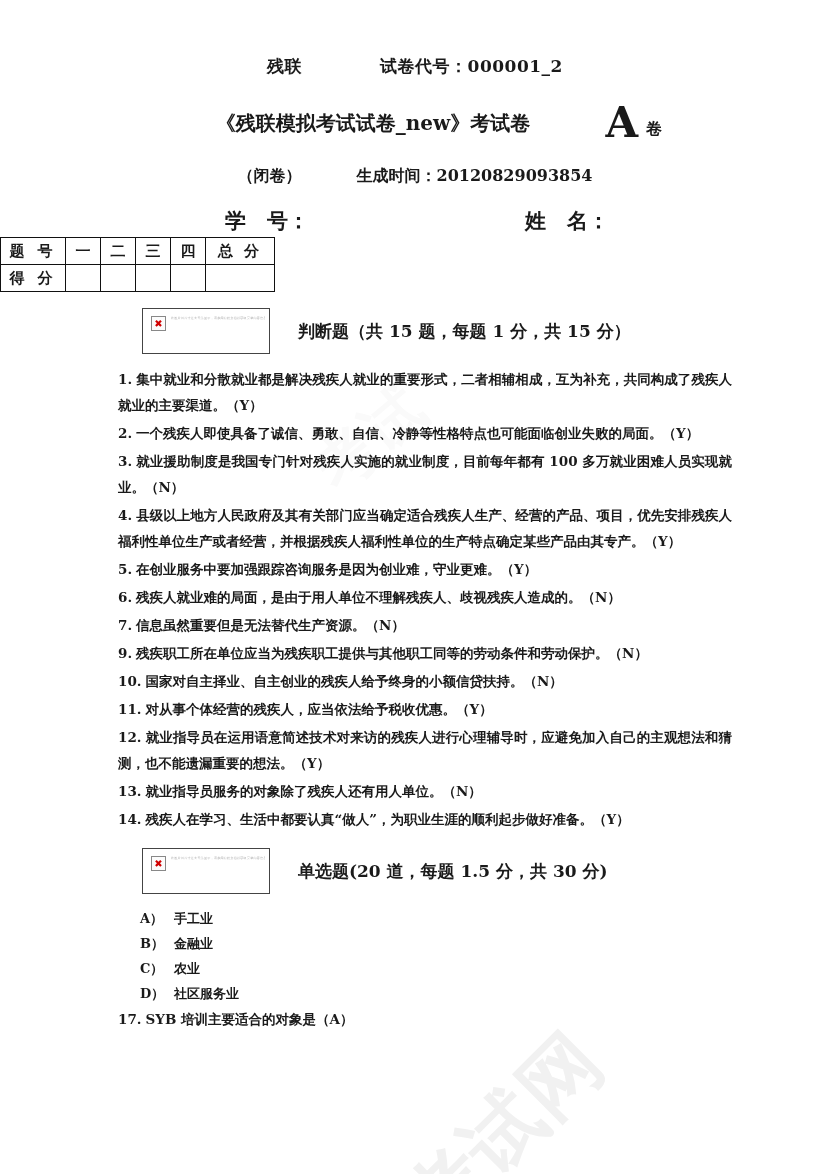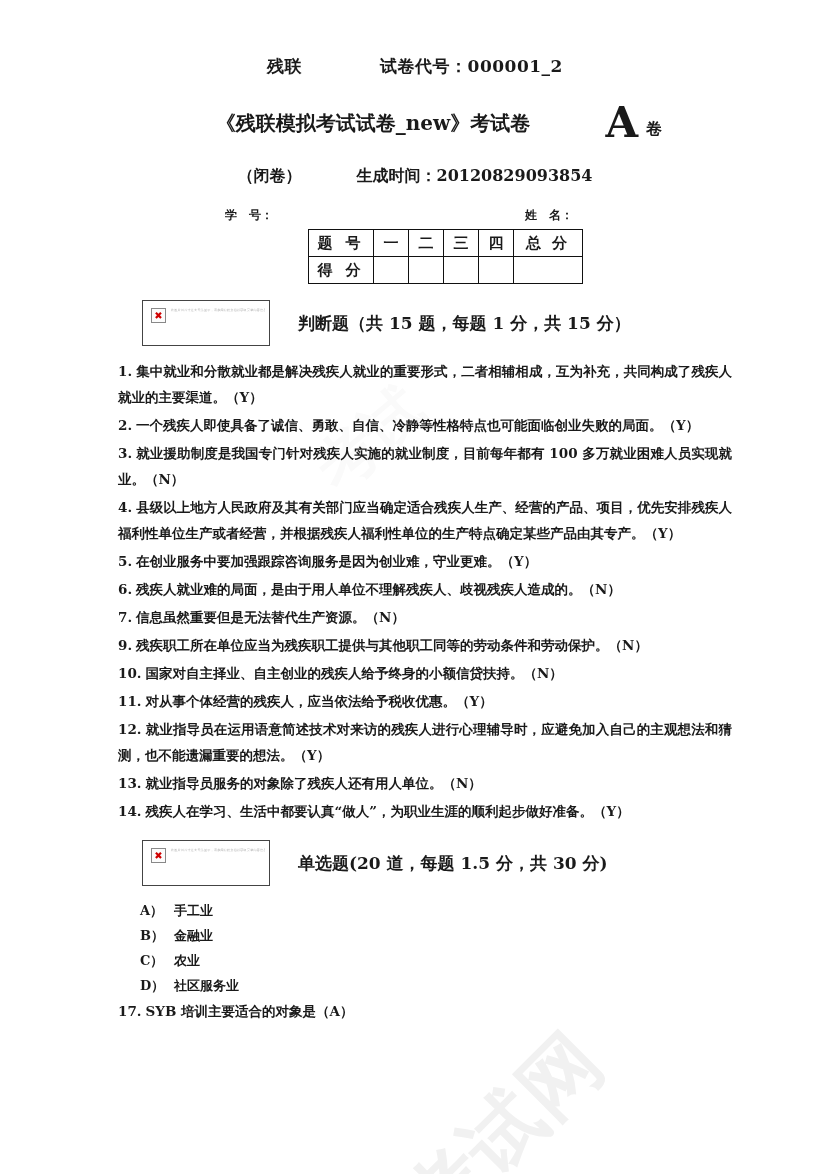"学 号：" .hdr-line4 { font-size: 12px -> 21px }
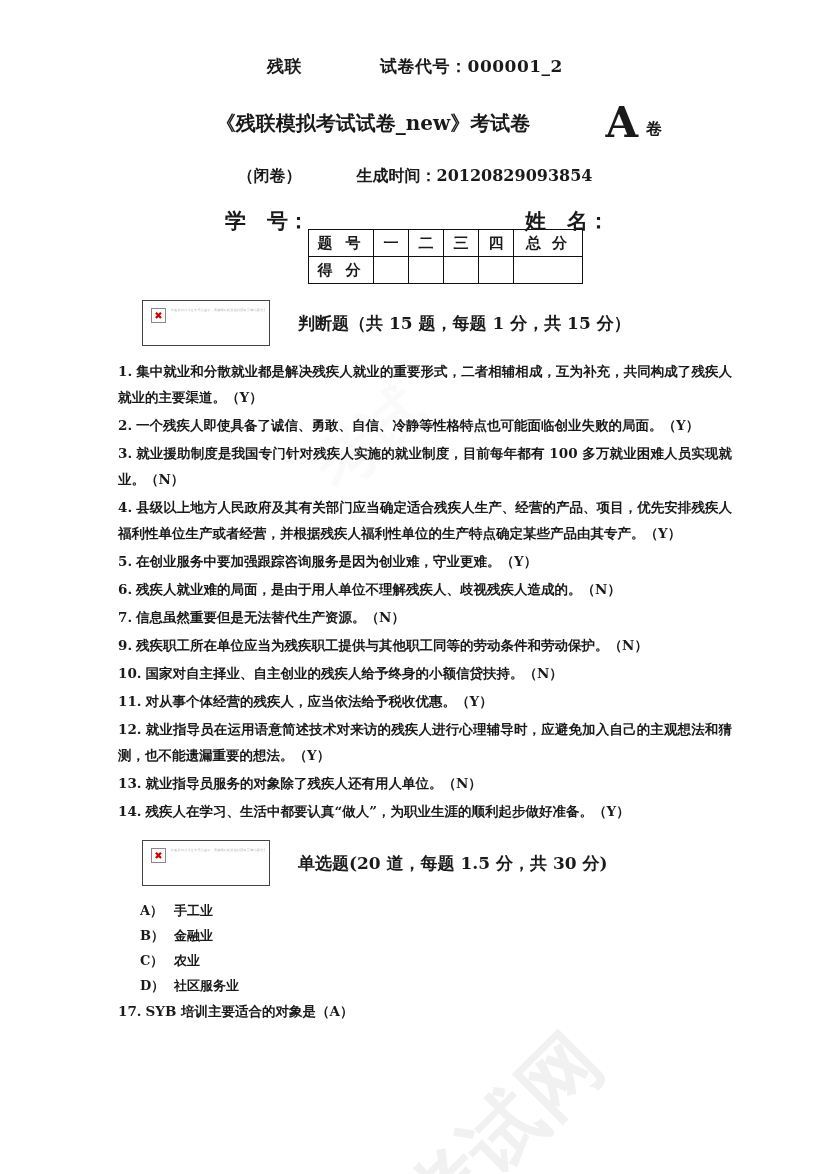"题 号" .score-table-wrap { margin-top: 0 -> 8px; padding-left: 308px -> none }
